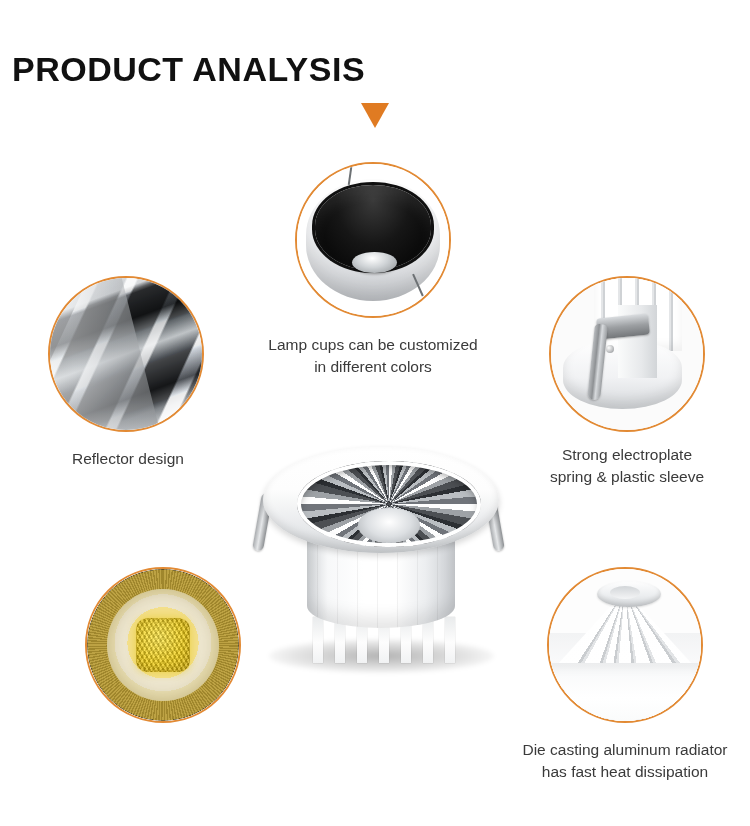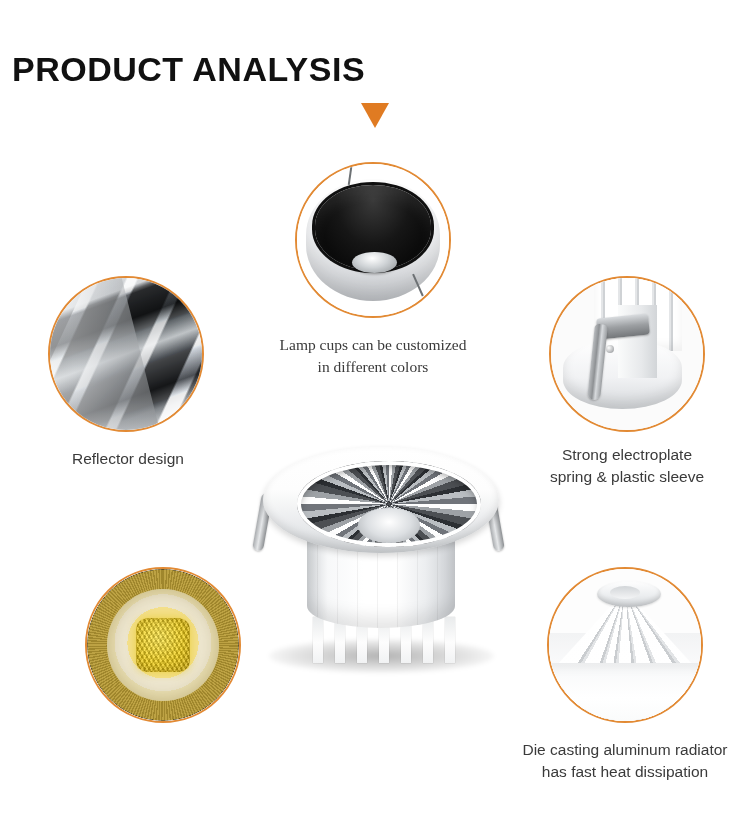"Lamp cups can be customized" #feat-lamp-cup { font-family: Liberation Serif, serif -> none }
